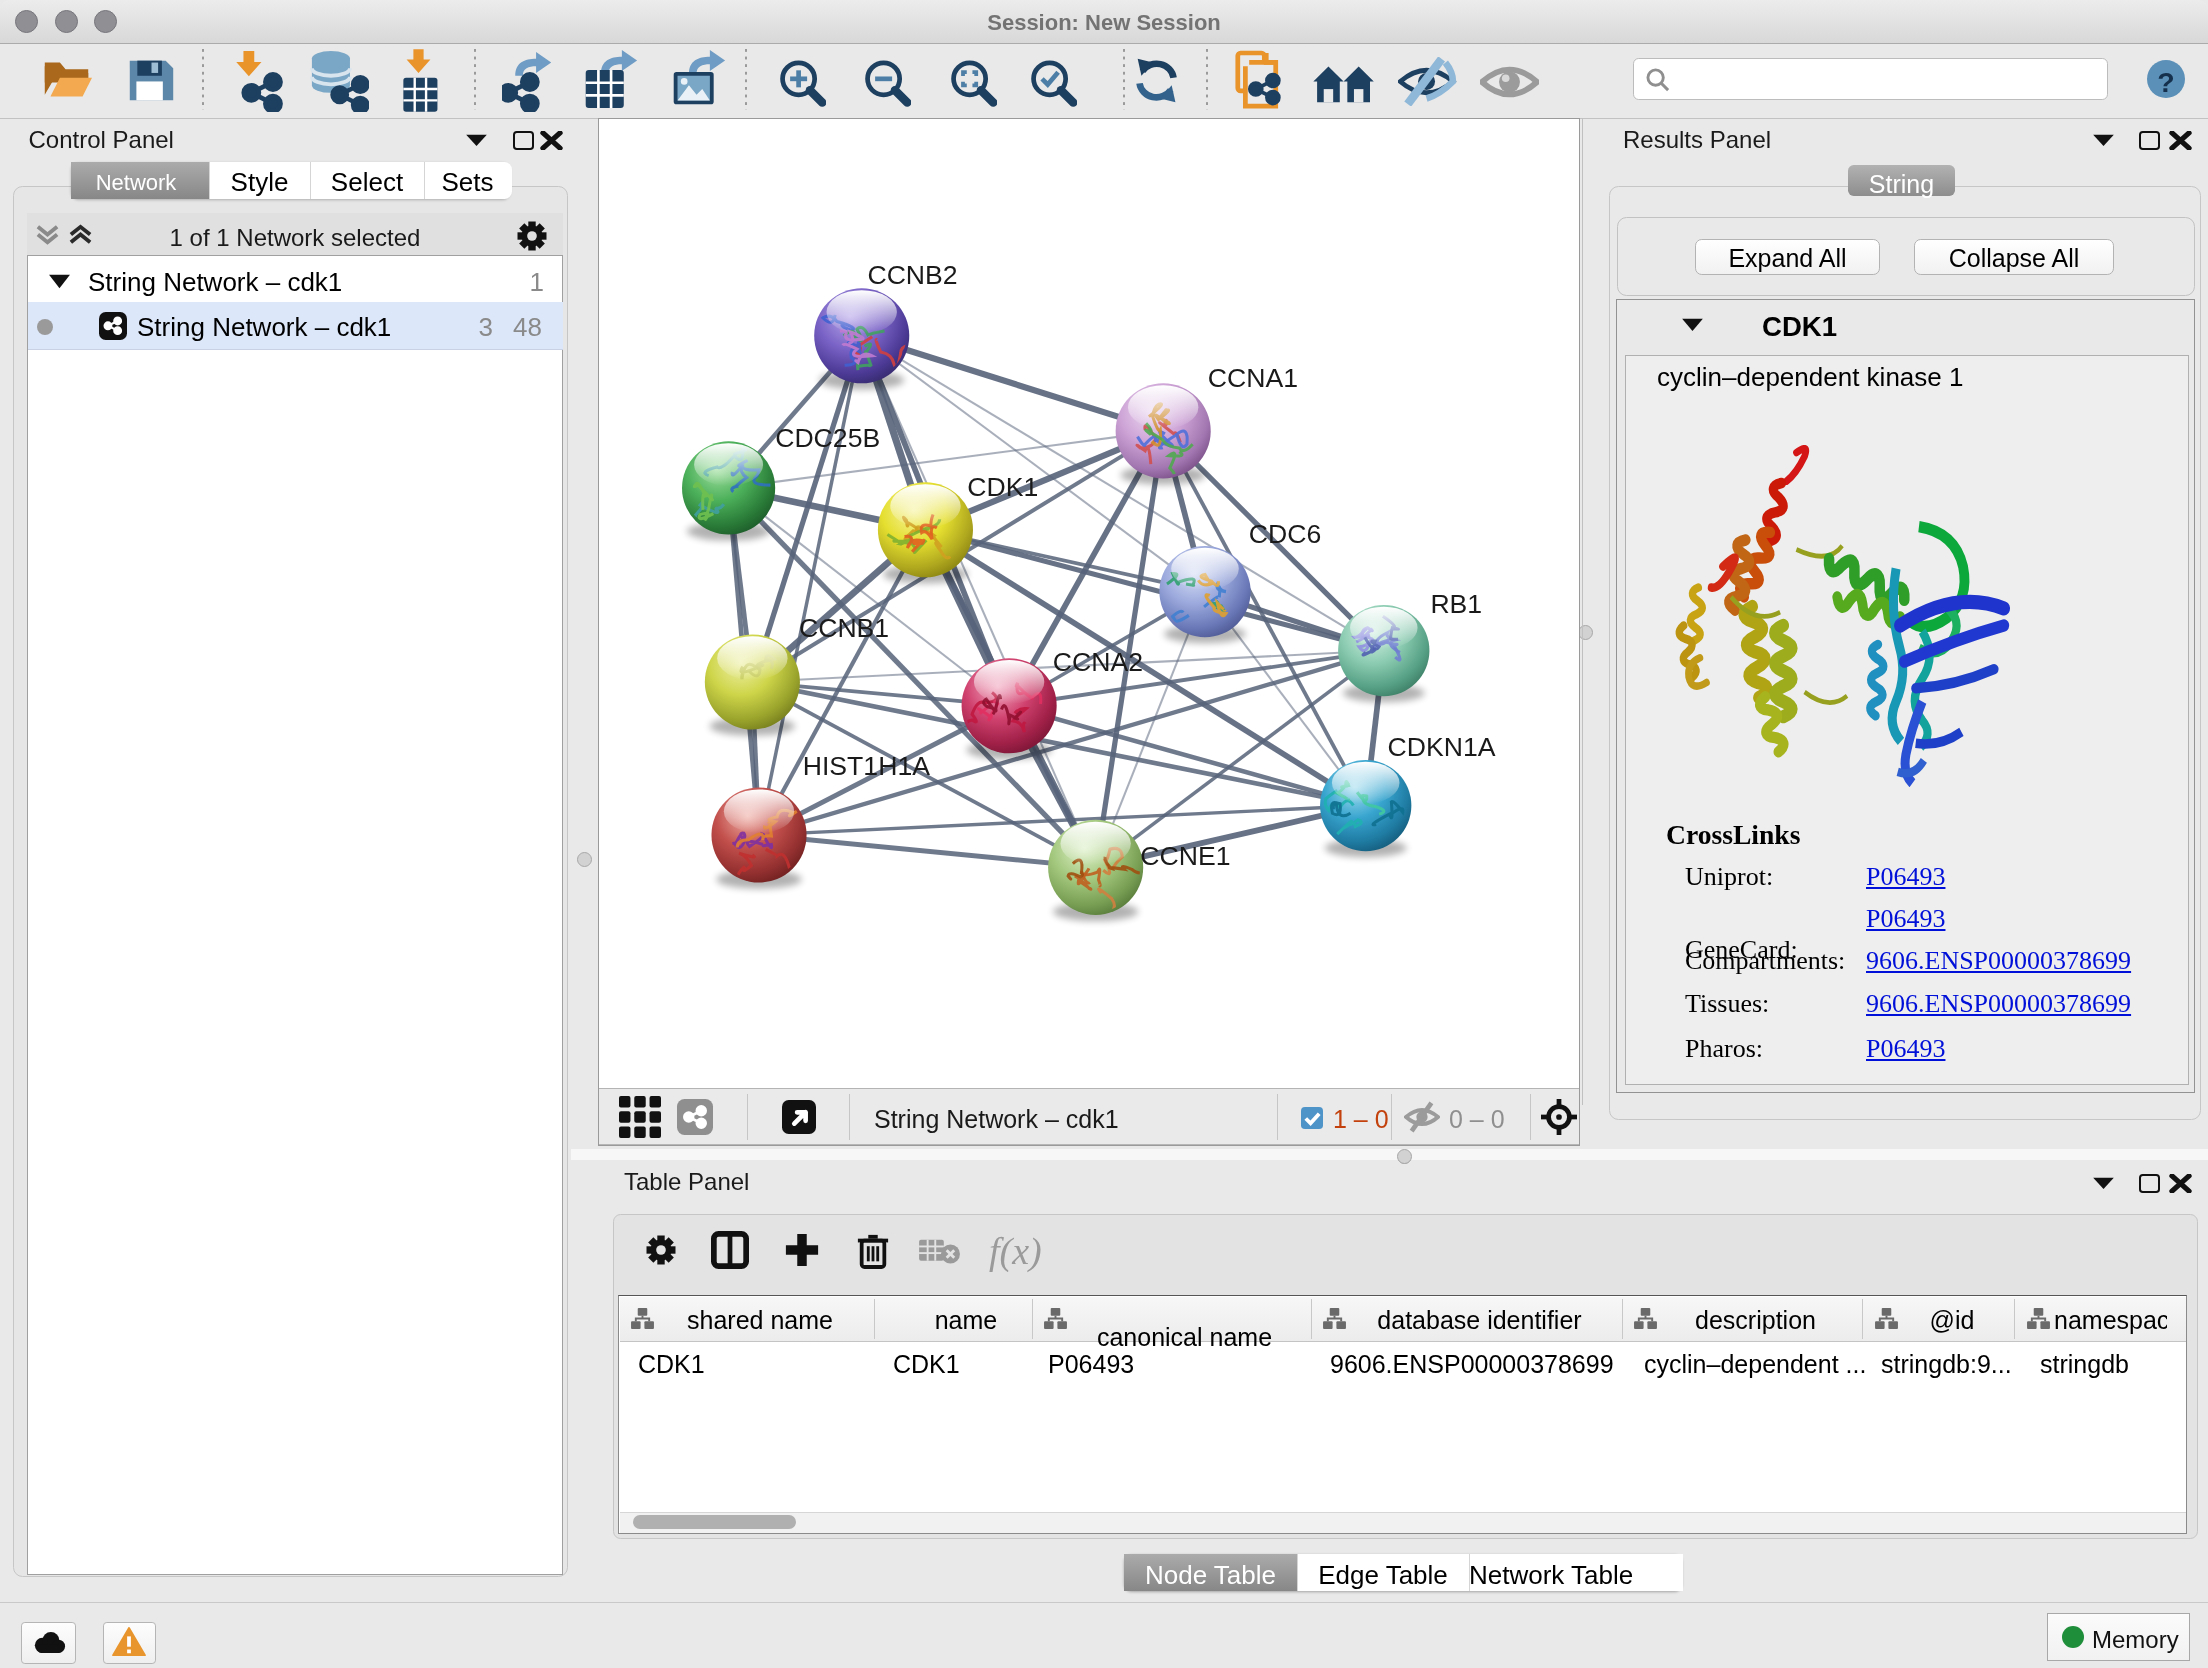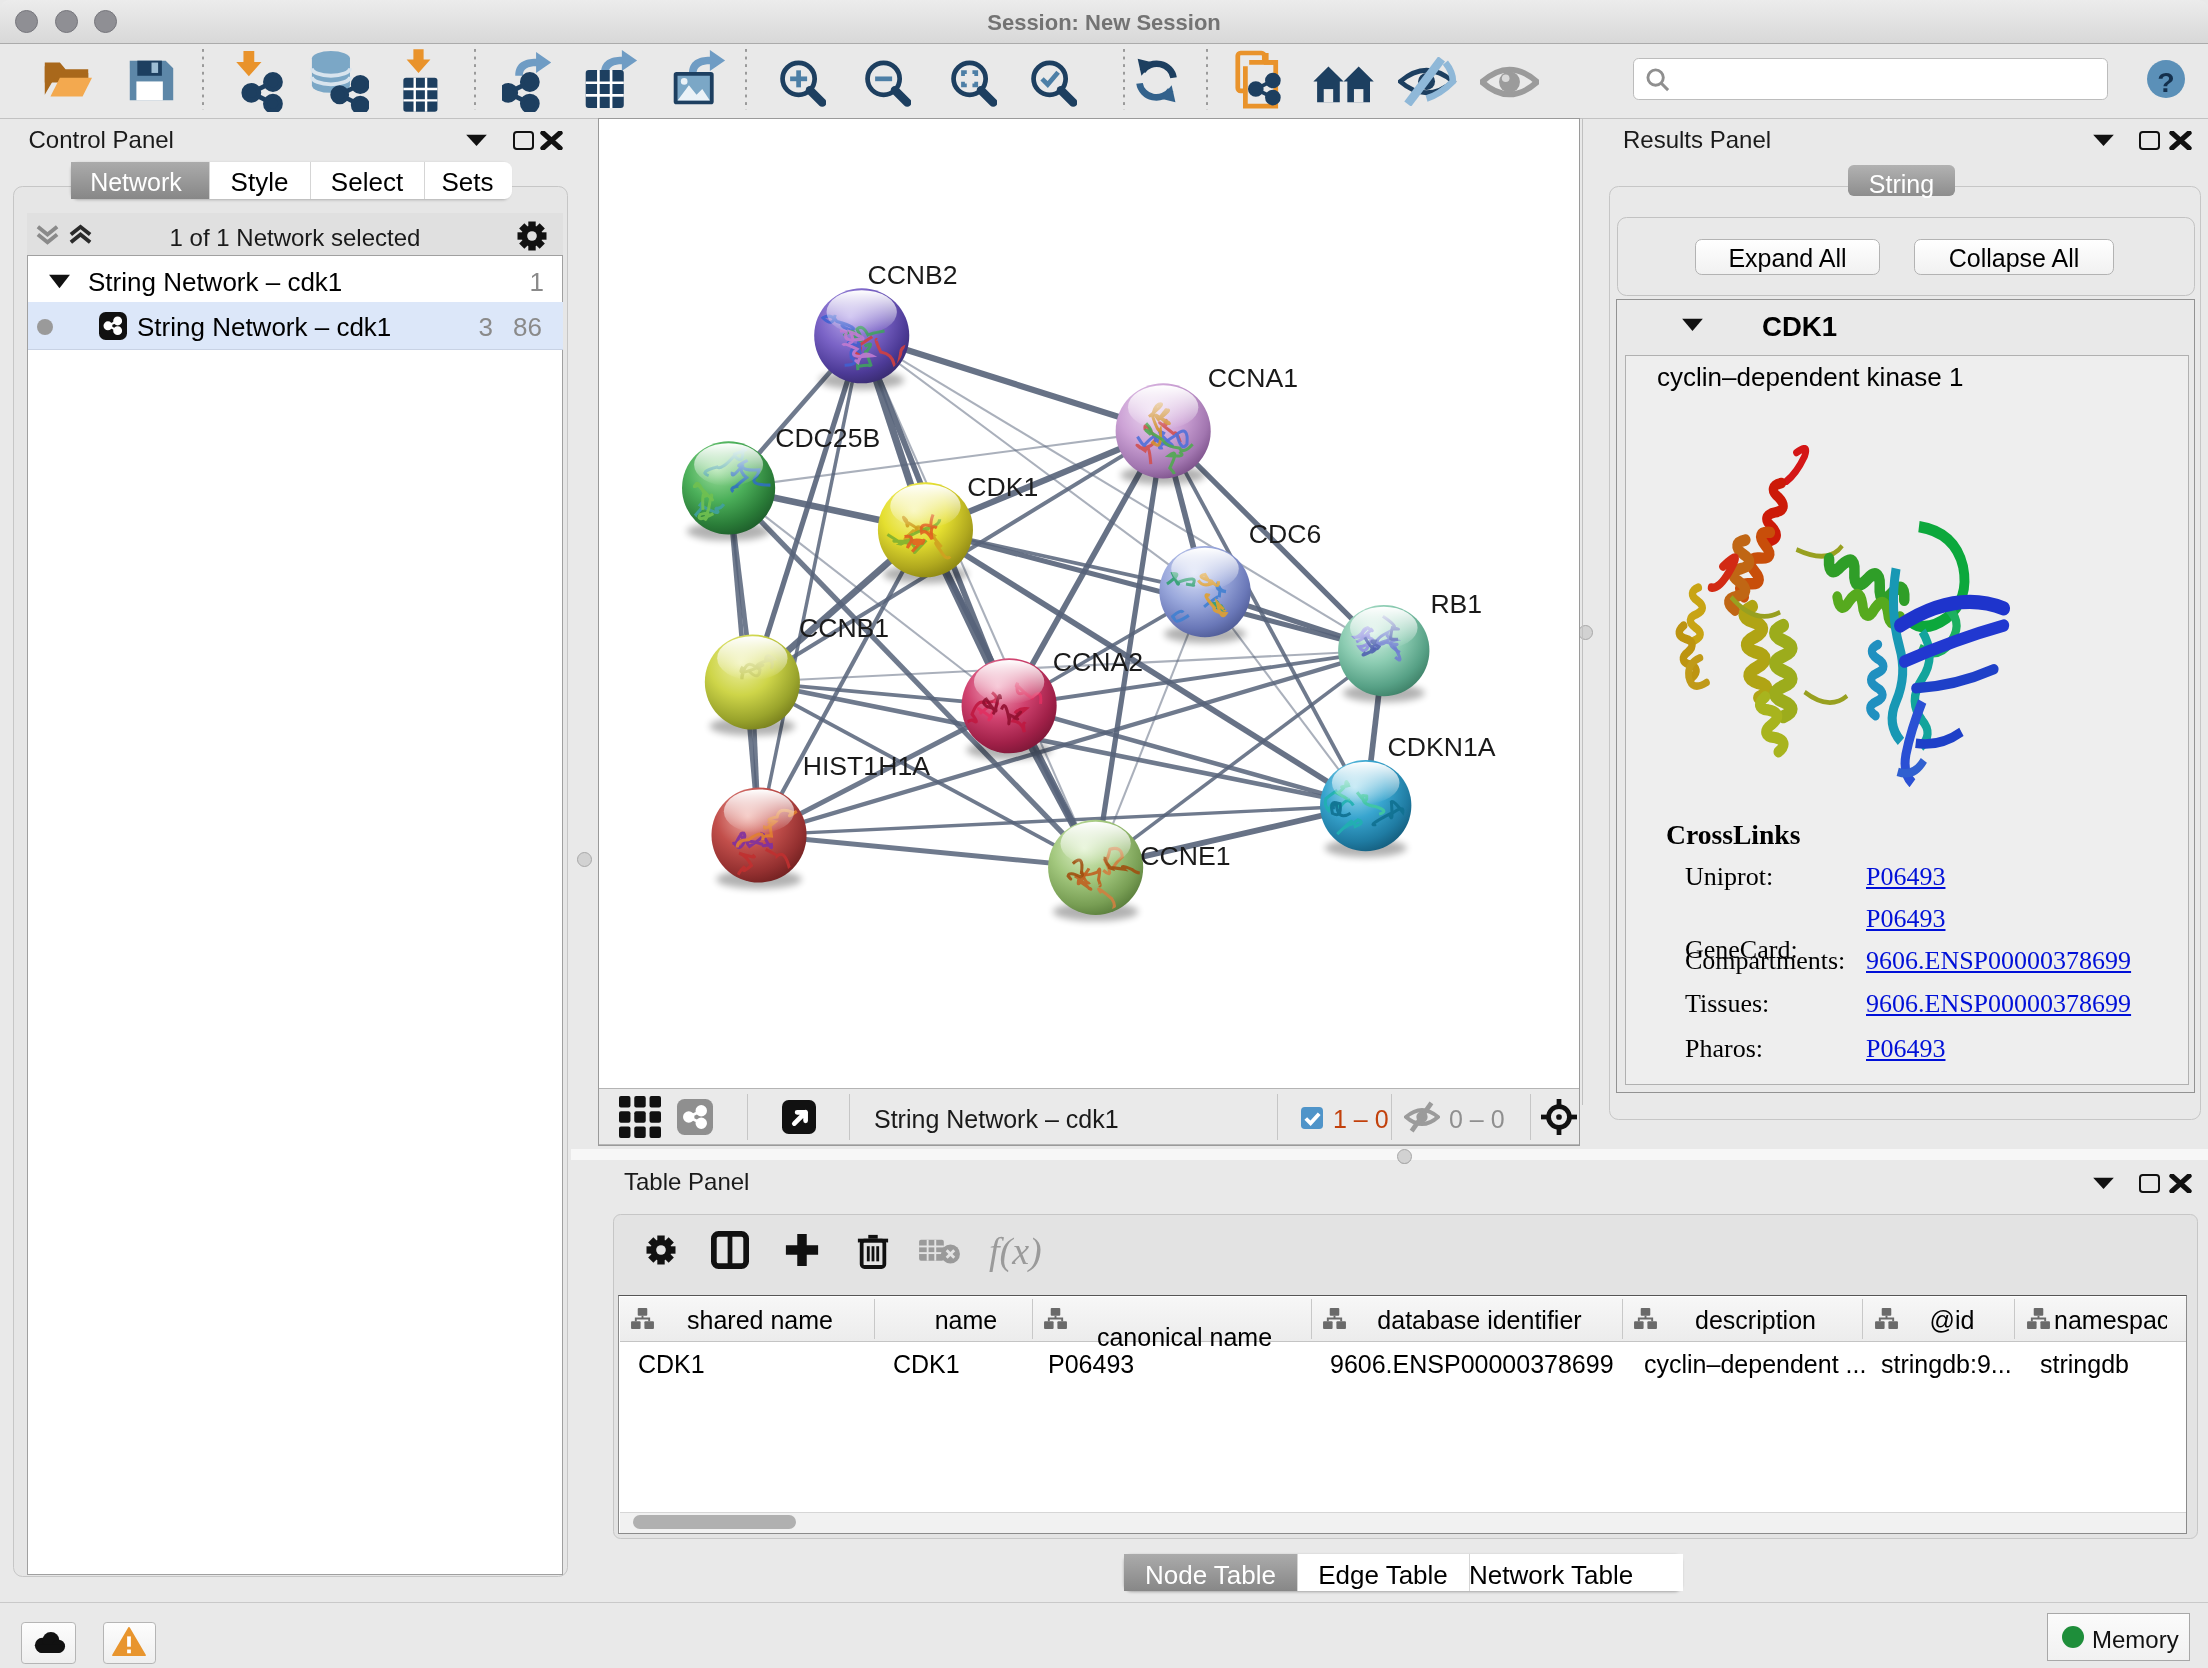"Network" div.abs { font-size: 25px -> 22px }
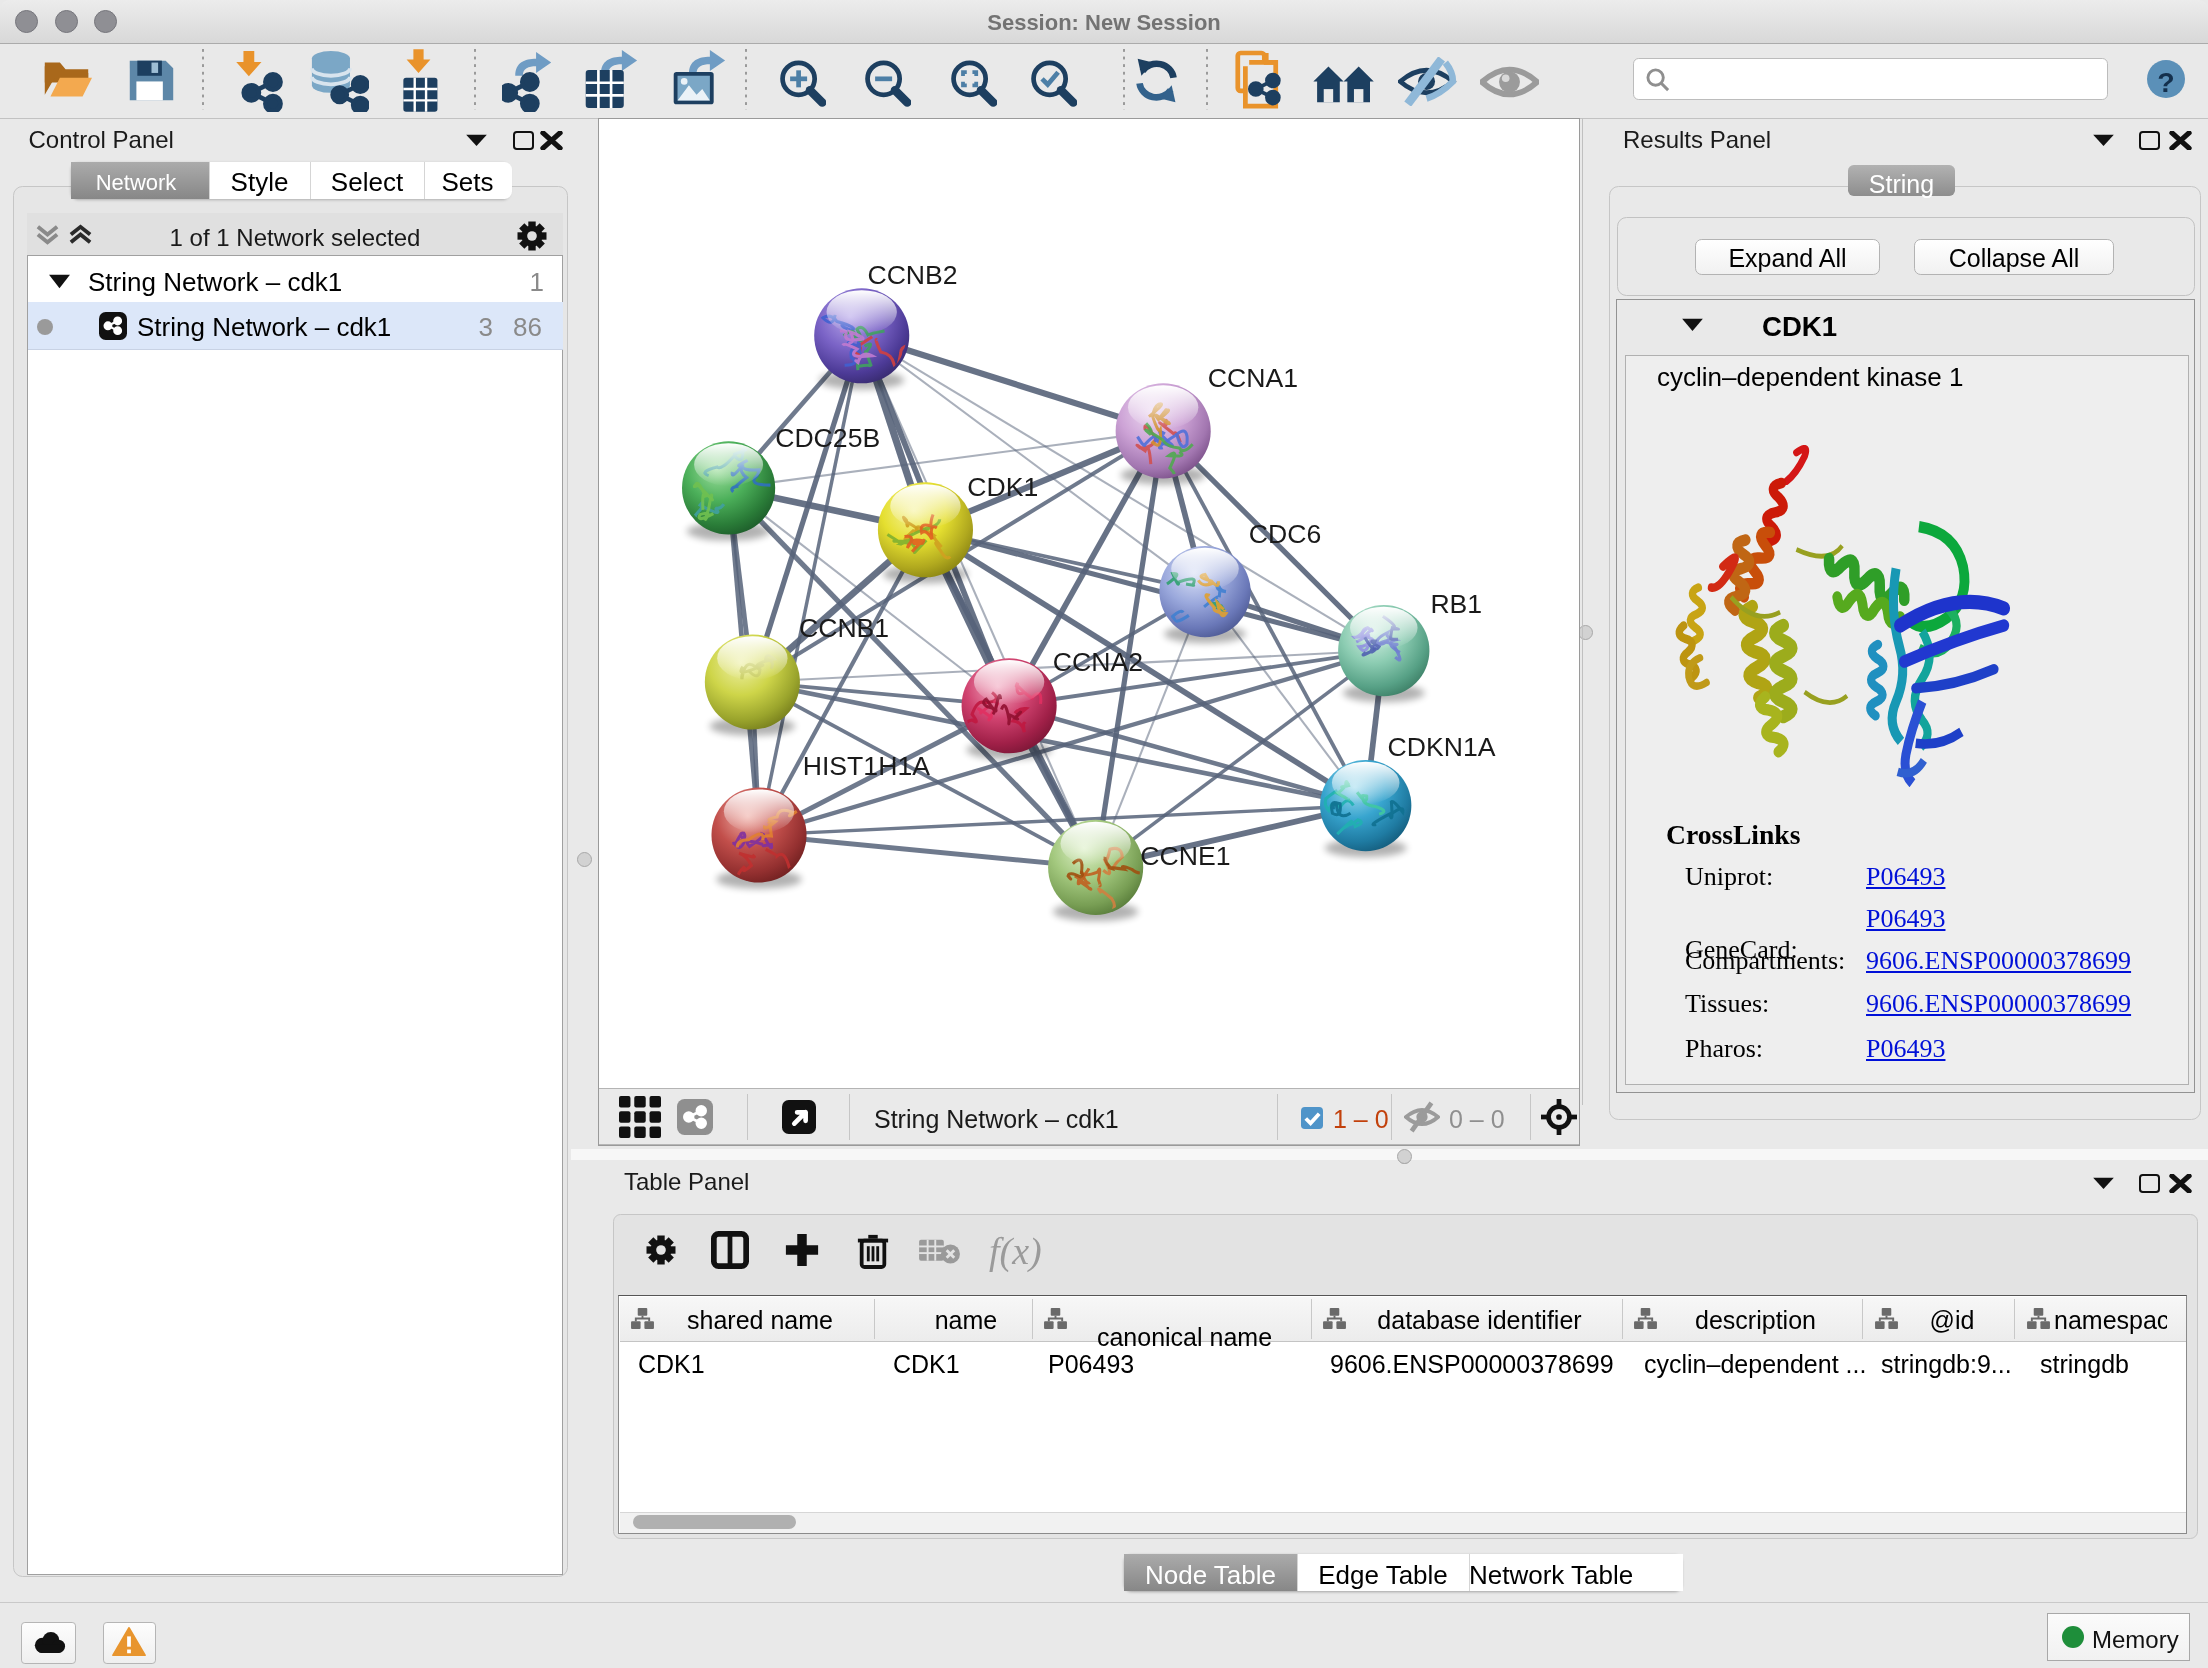"86" div.abs { text: 86 -> 48 }
